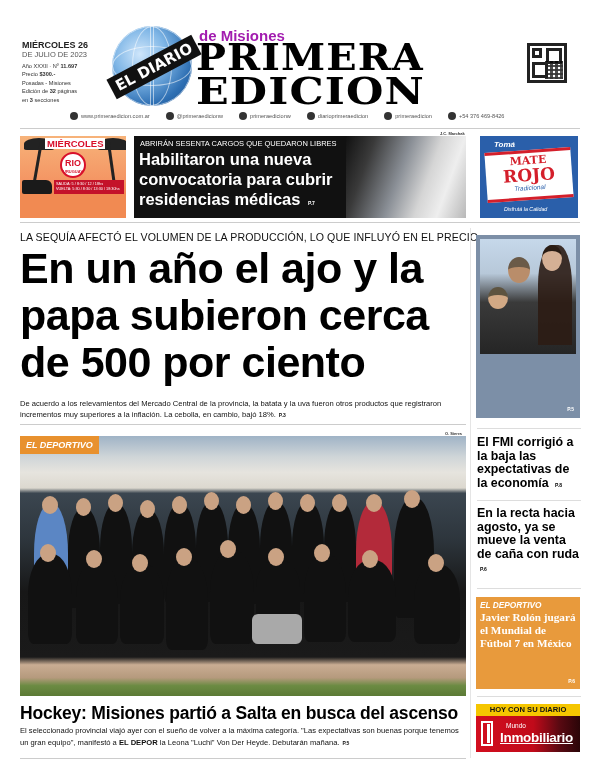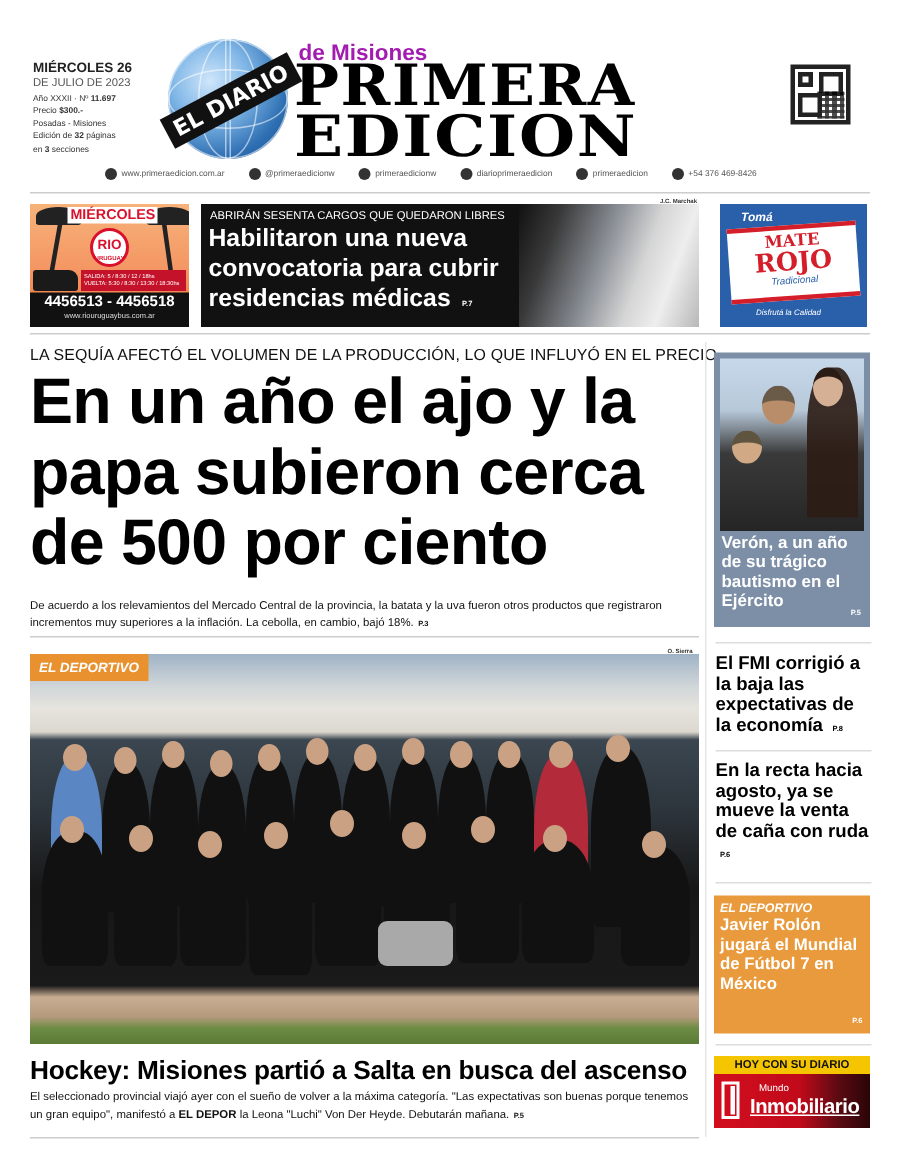"4456513 - 4456518" div.phones { html: <div> <div>4456513 - 4456518</div> <div>www.riouruguaybus.com.ar</div> </div> -> none }
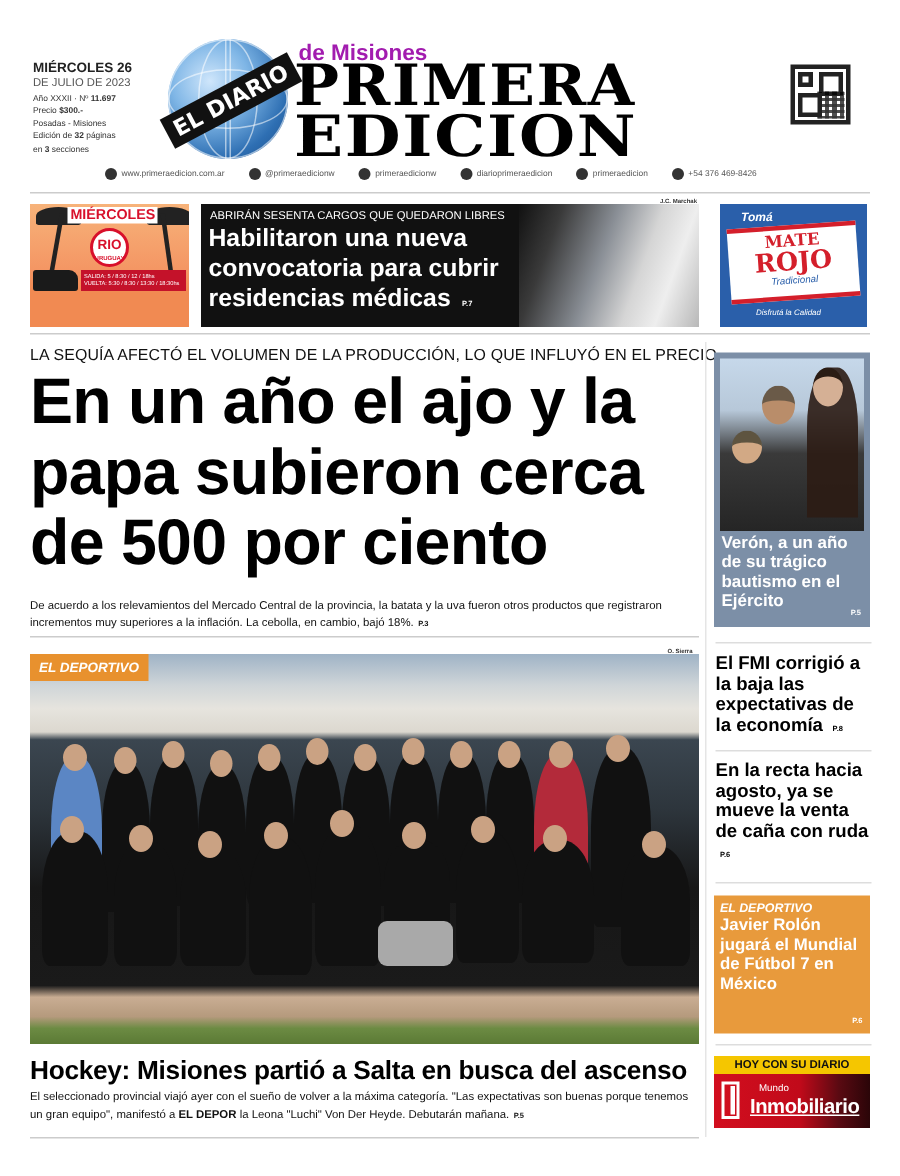"Verón, a un año de" div.head { html: <div>Verón, a un año de su trágico bautismo en el Ejército</div> -> none }
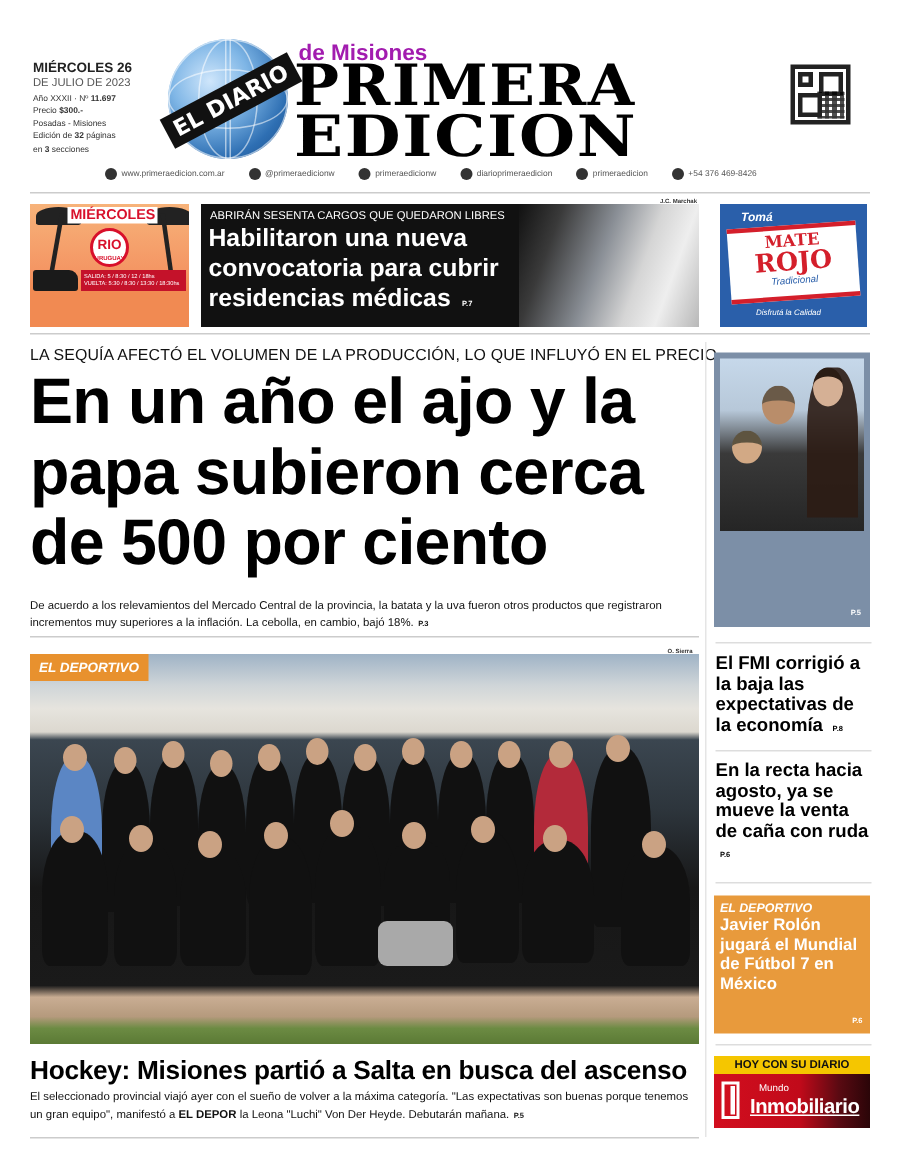"Javier Rolón jugará el Mundial" .deportivo-box .head { font-family: none -> Liberation Serif, serif }
